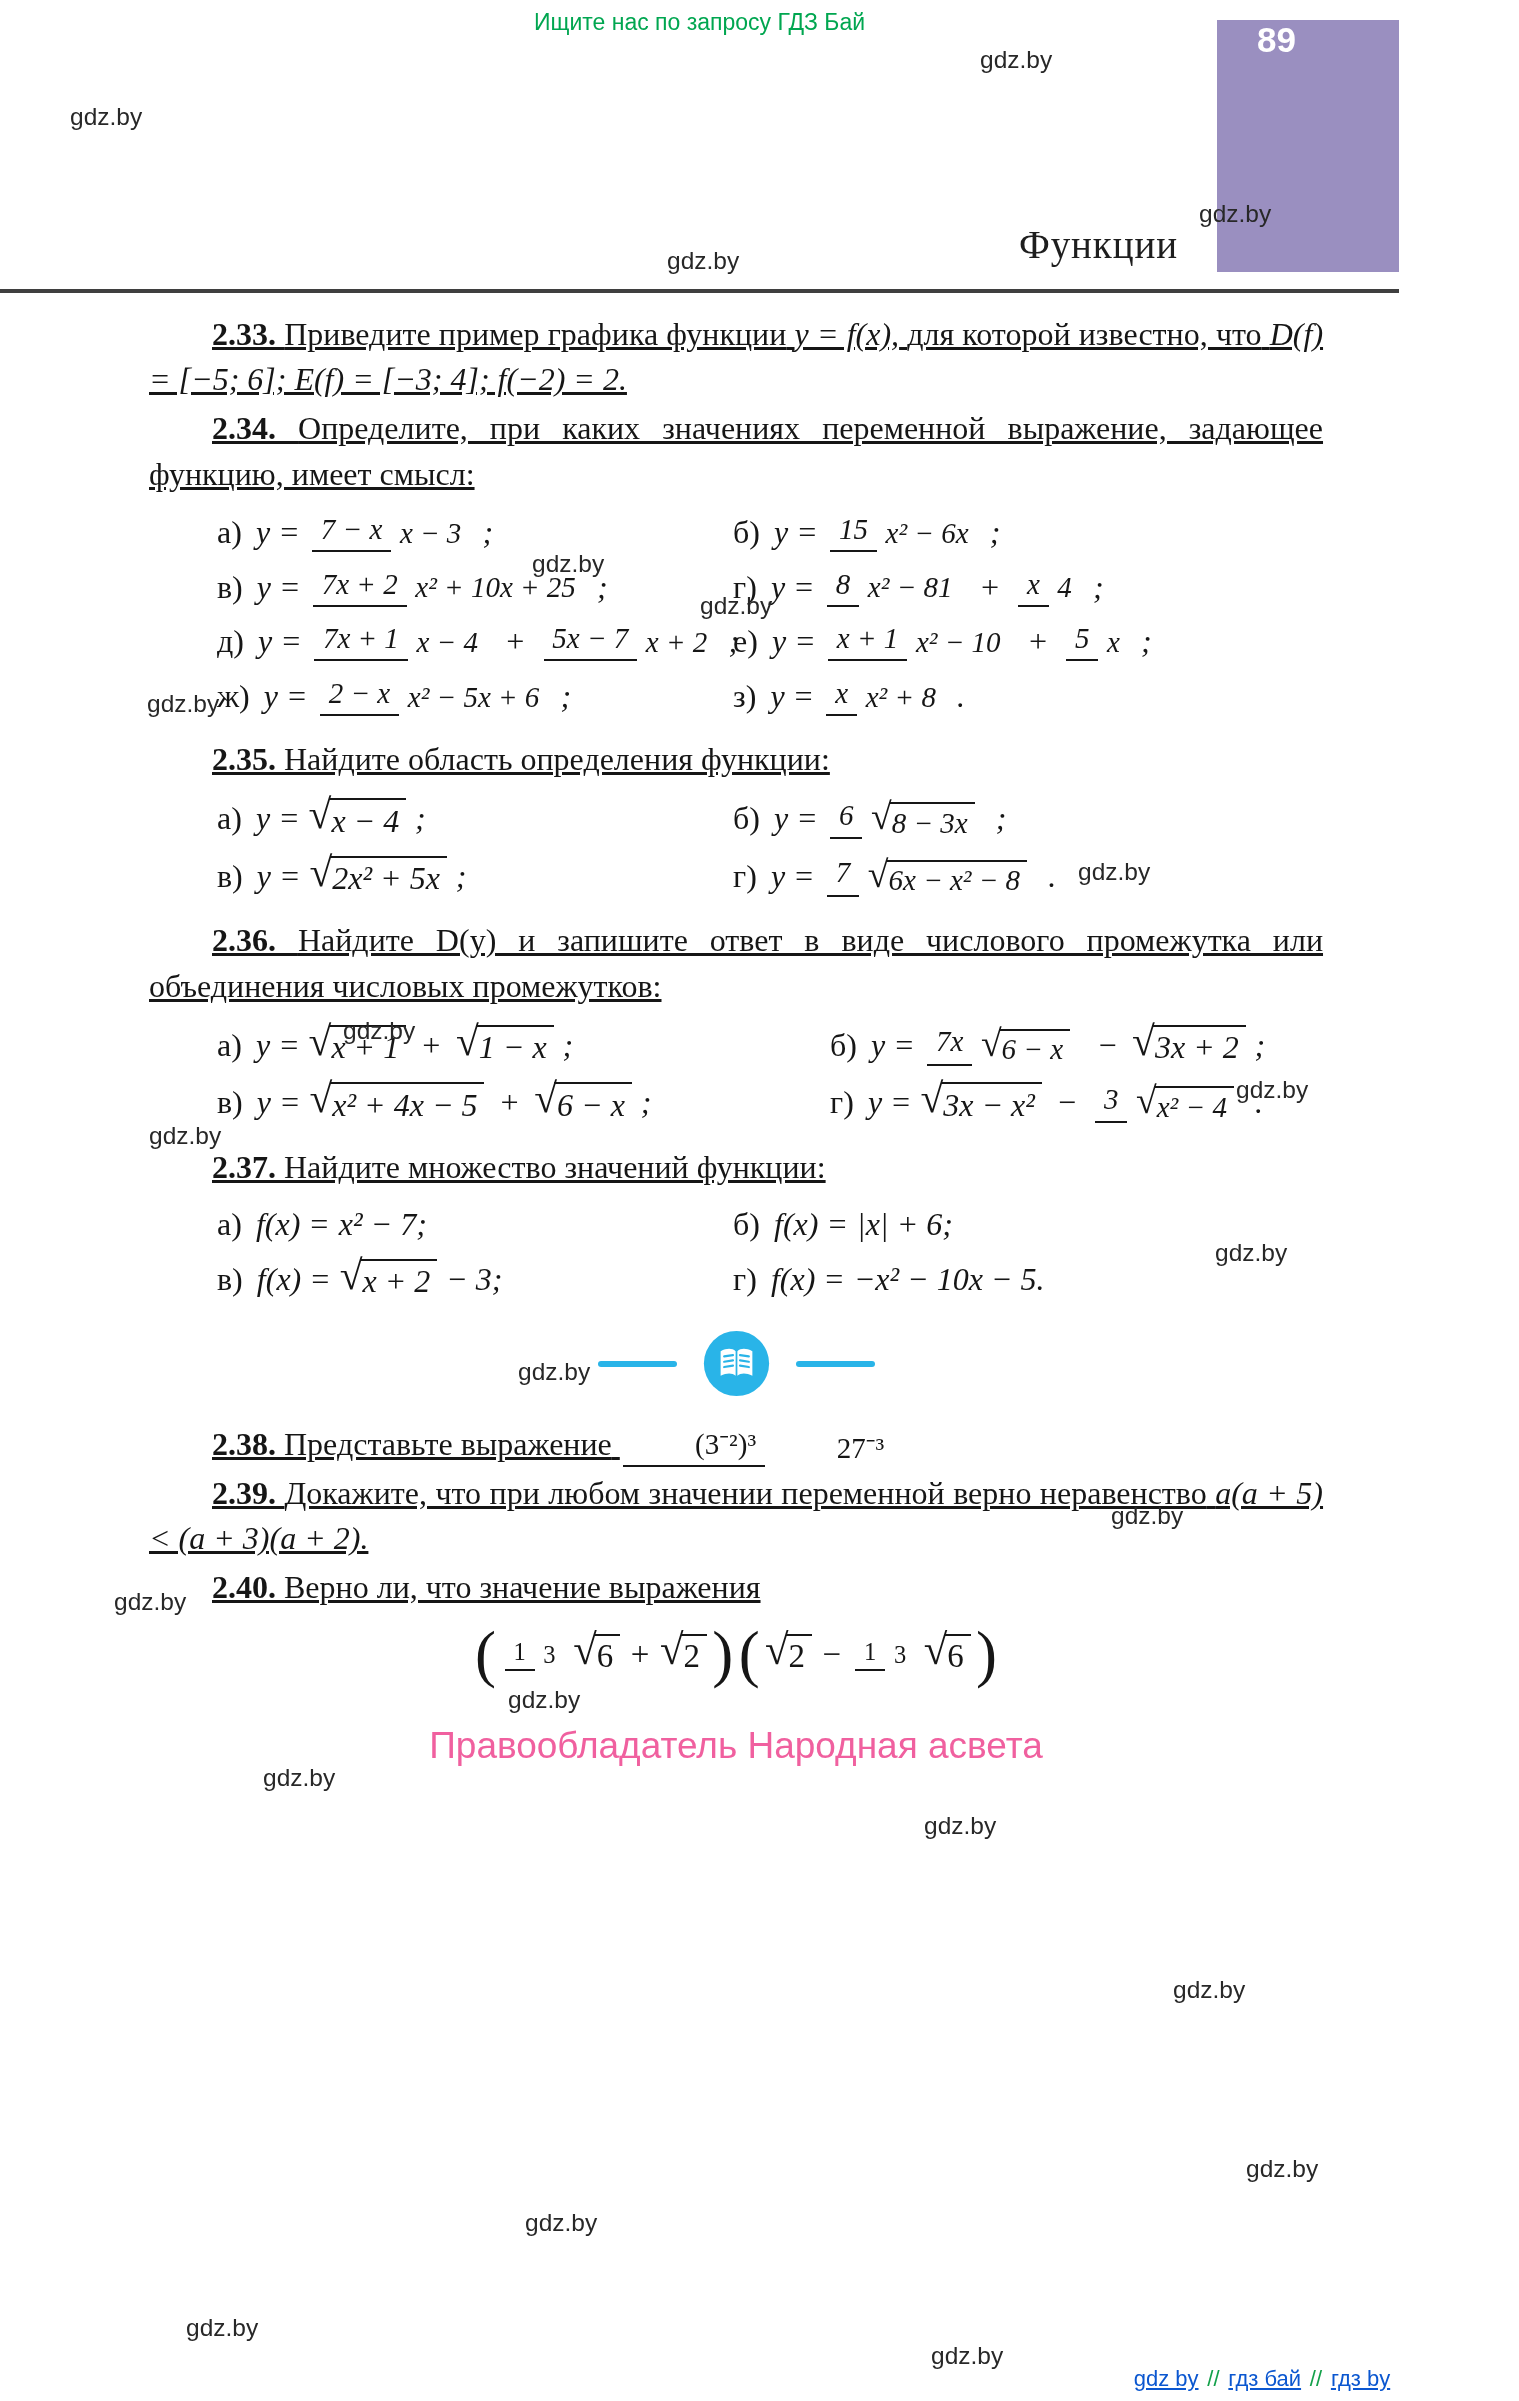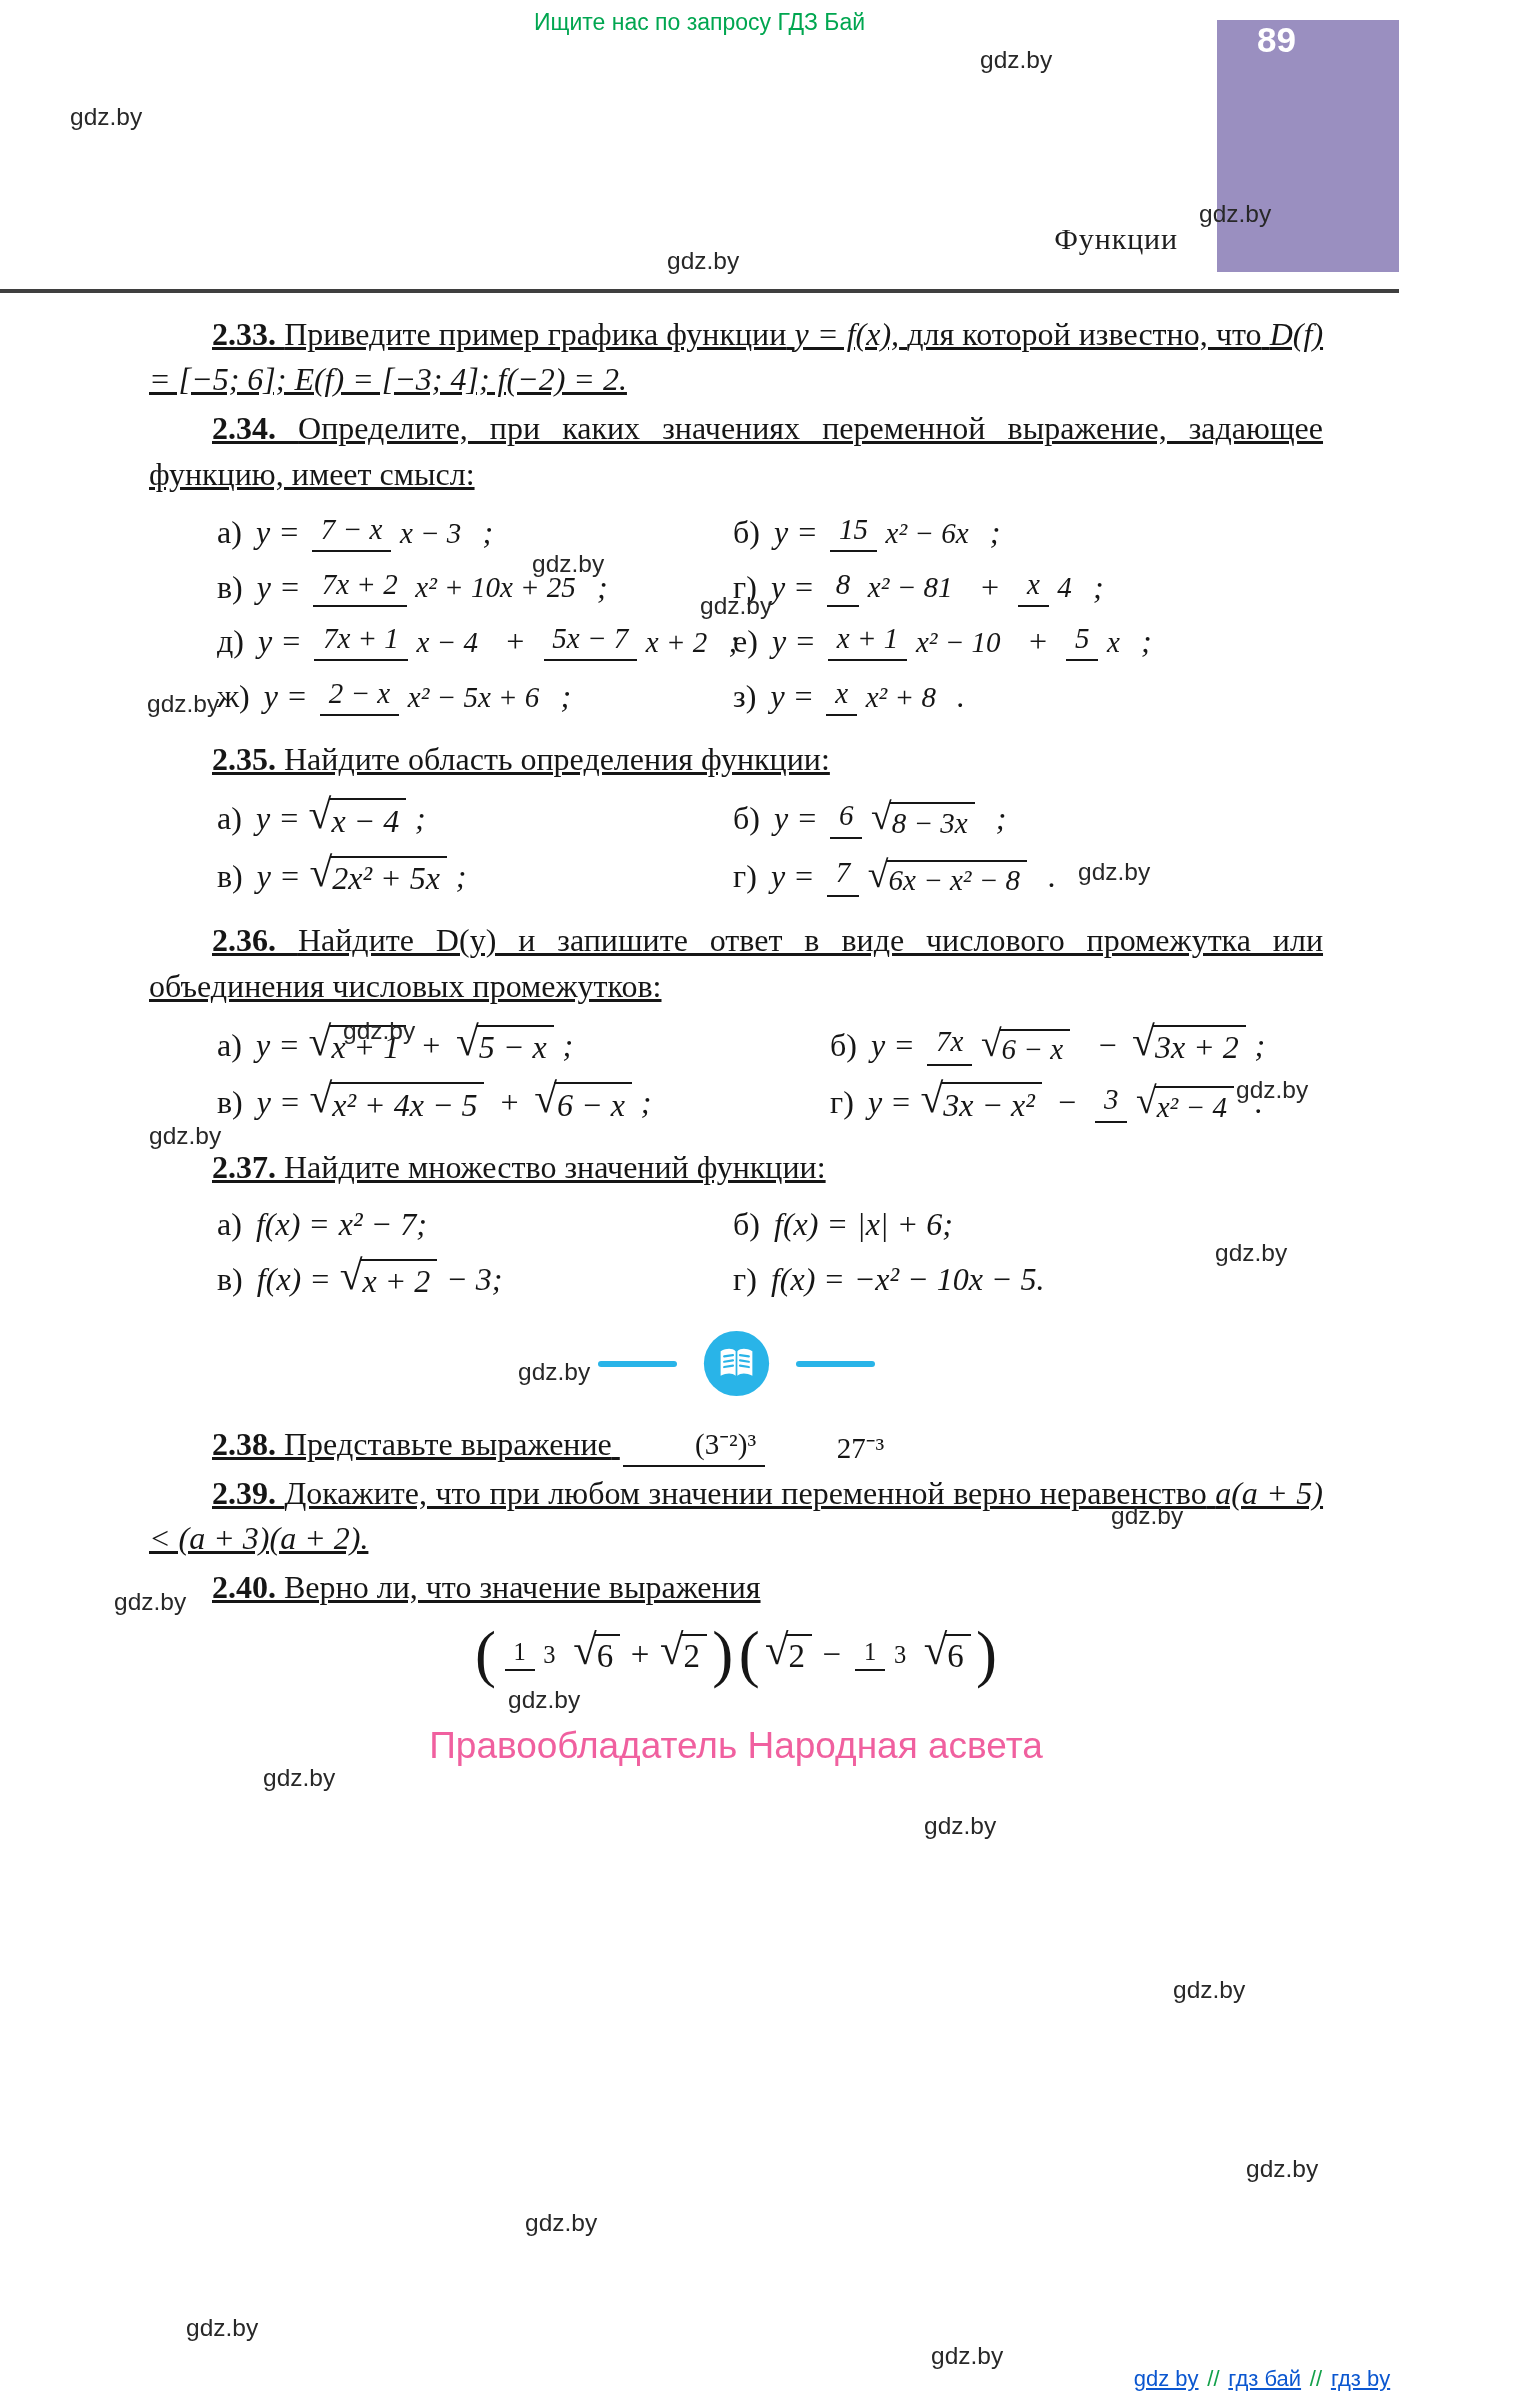"Функции" .section-title { font-size: 30px -> 39px }
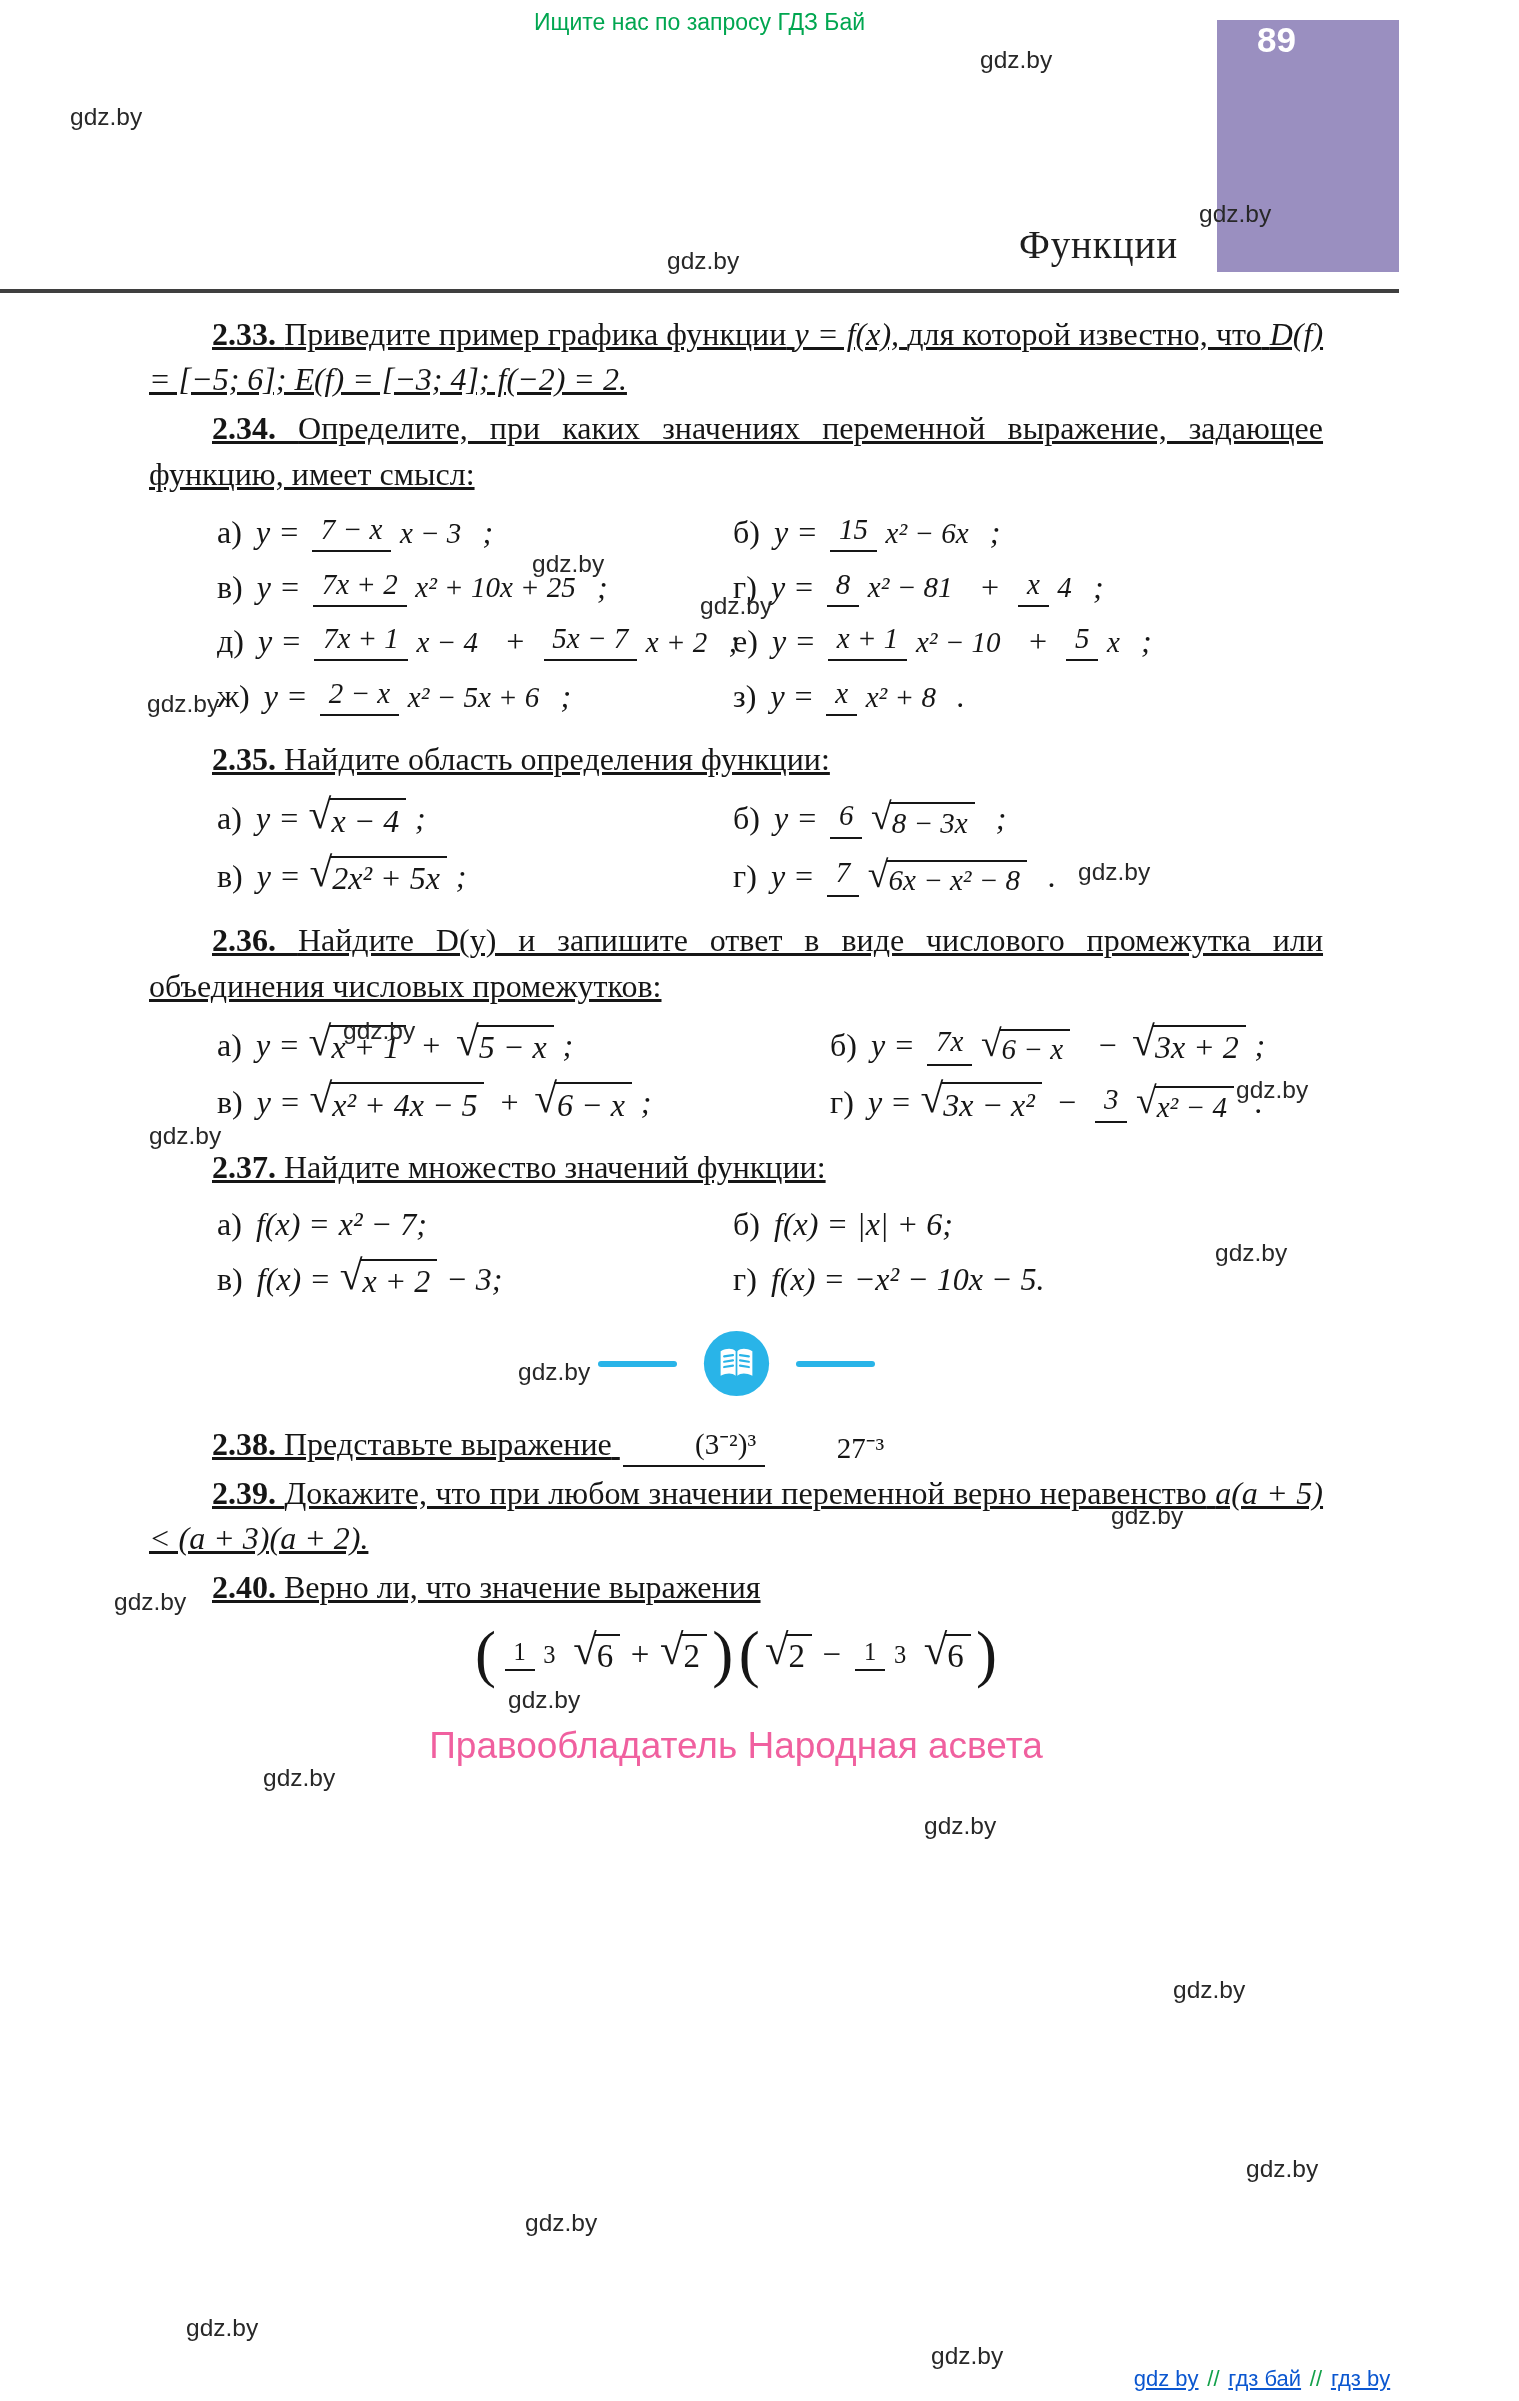"5 − x" span.rad { text: 5 -> 1 }
